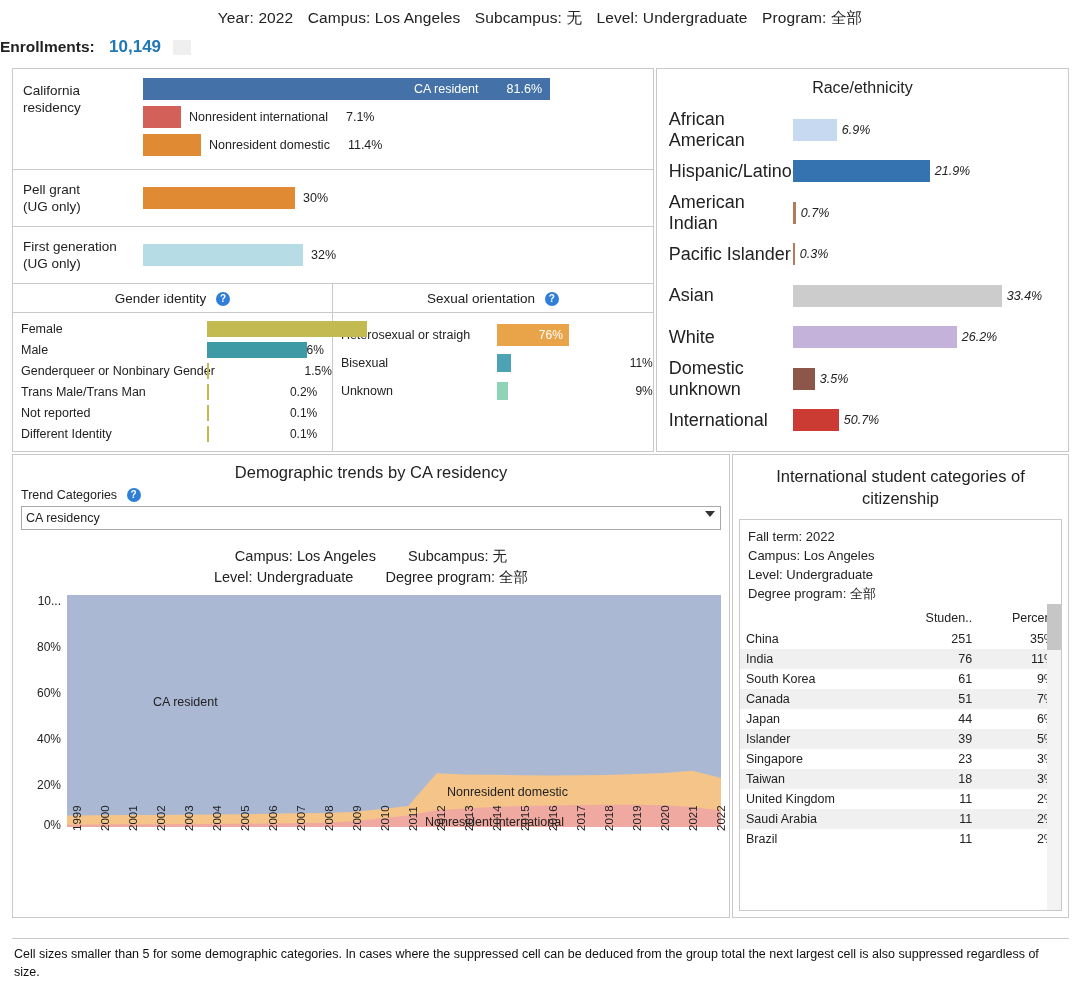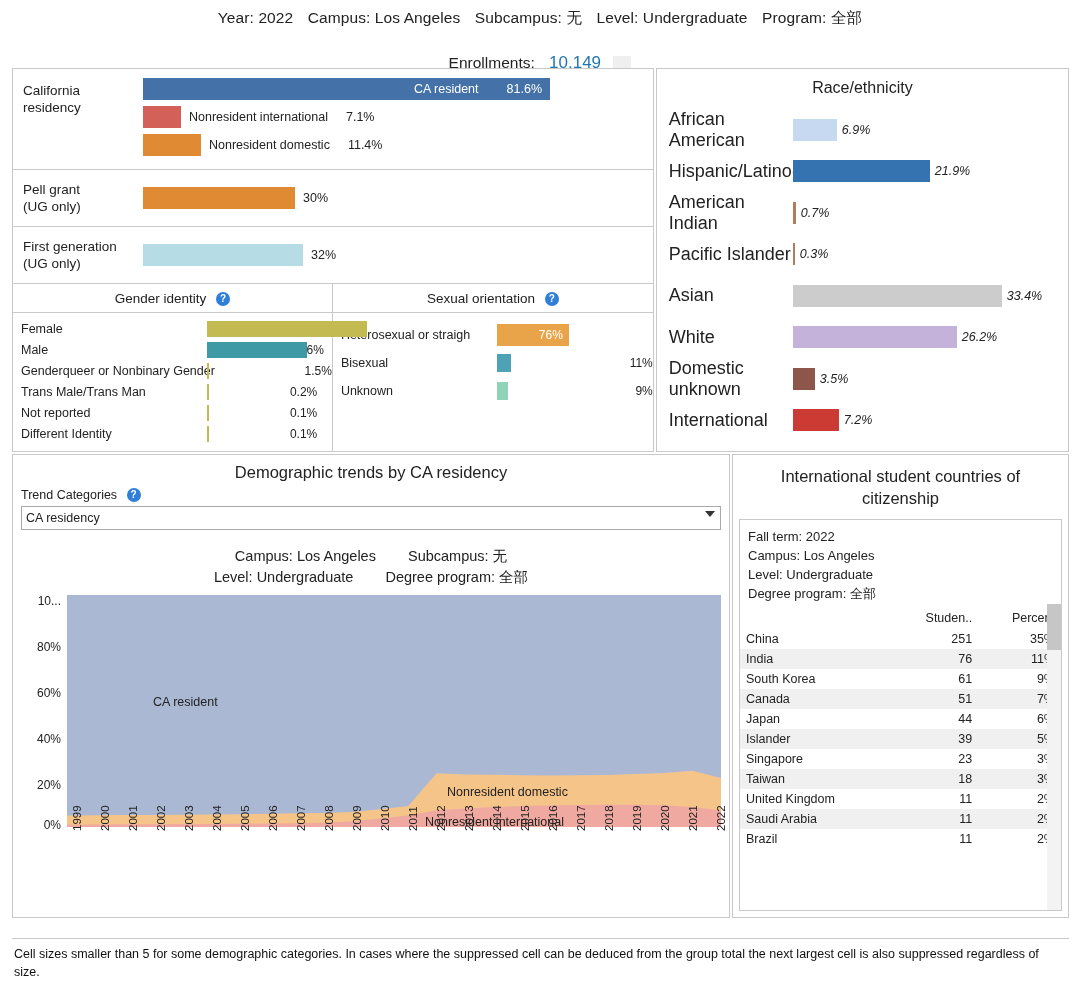"Enrollments: 10,149" .enroll-row { font-weight: none -> bold; margin-top: 24px -> 8px; text-align: center -> left }
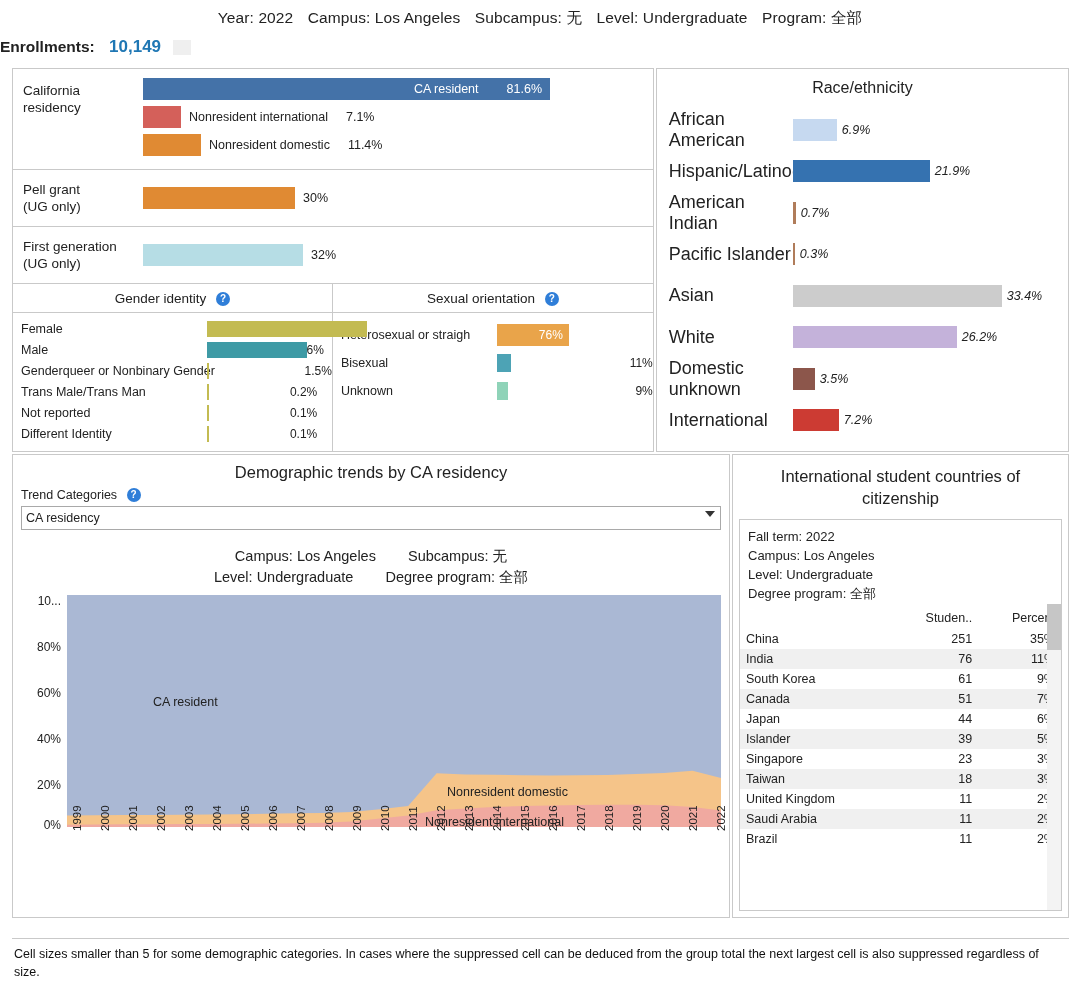"7.2%" span.race-val { text: 7.2% -> 50.7% }
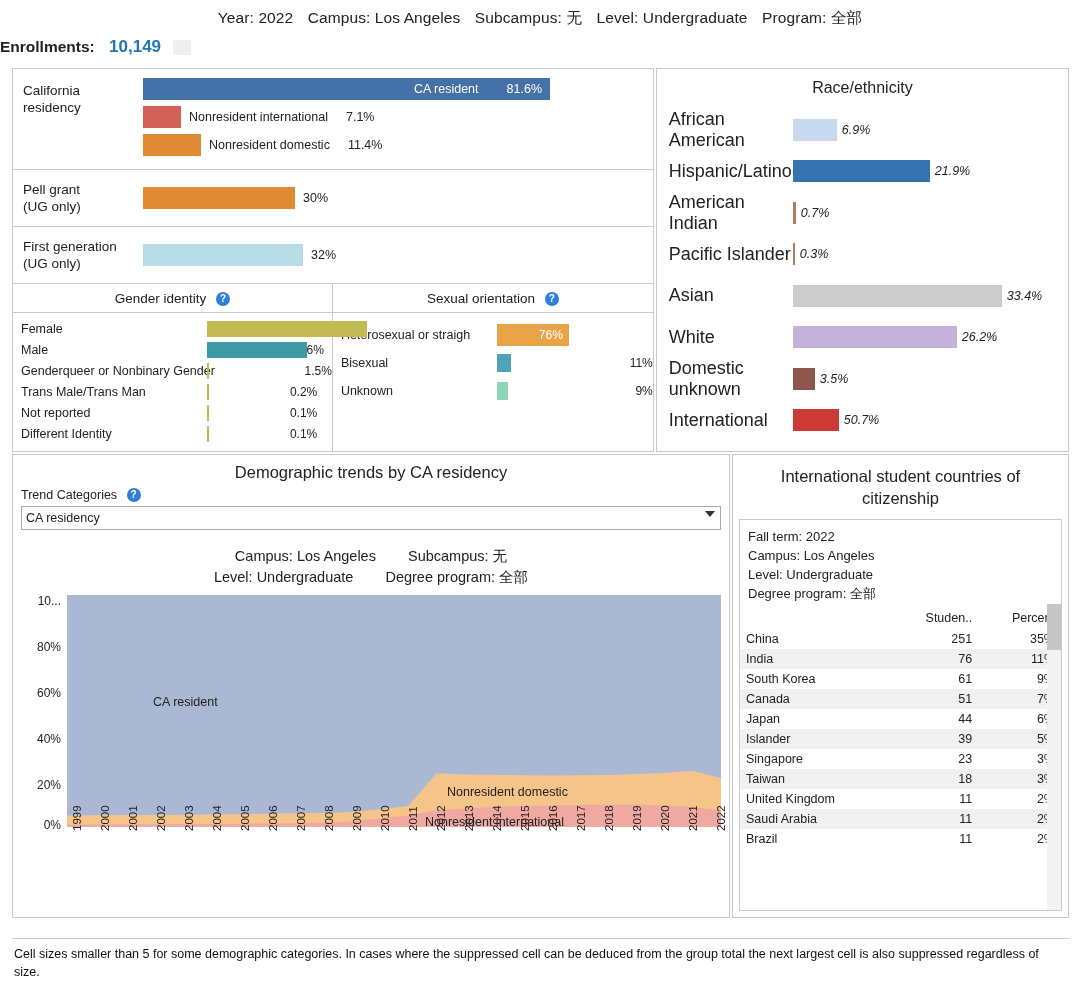"International student countries of" div { text: countries -> categories }
